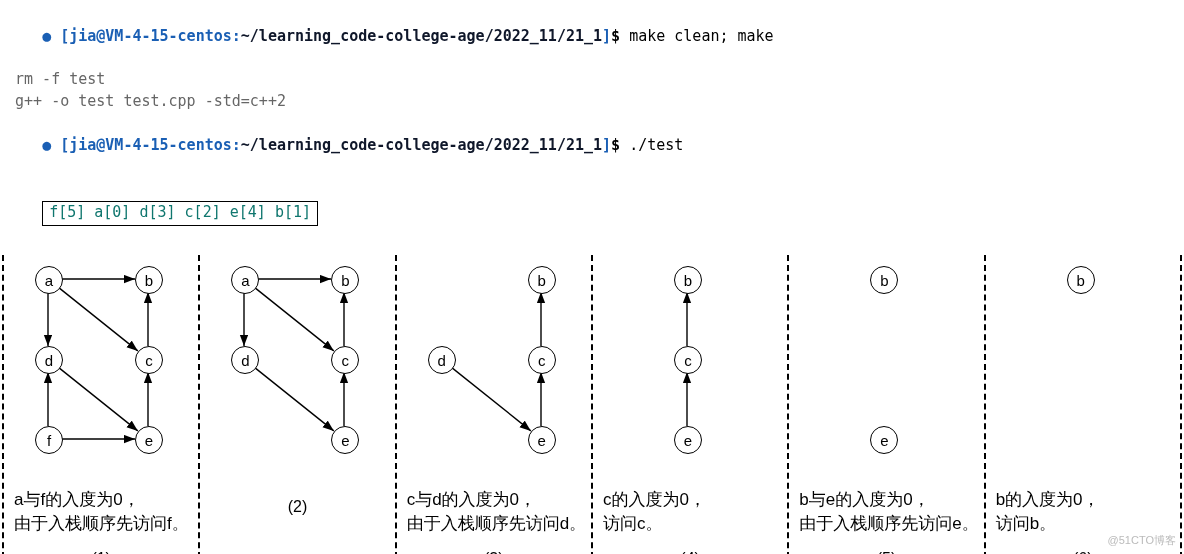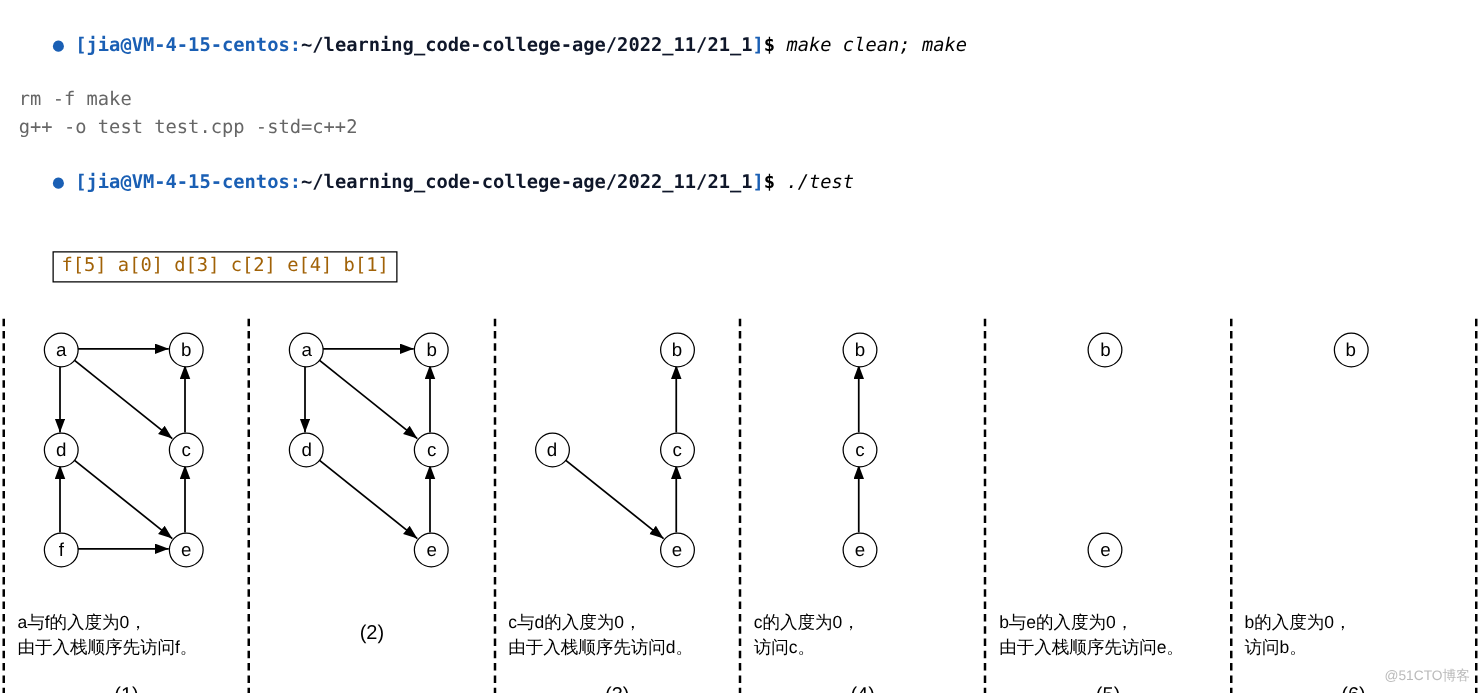"make clean; make" .cmd { font-style: italic -> none }
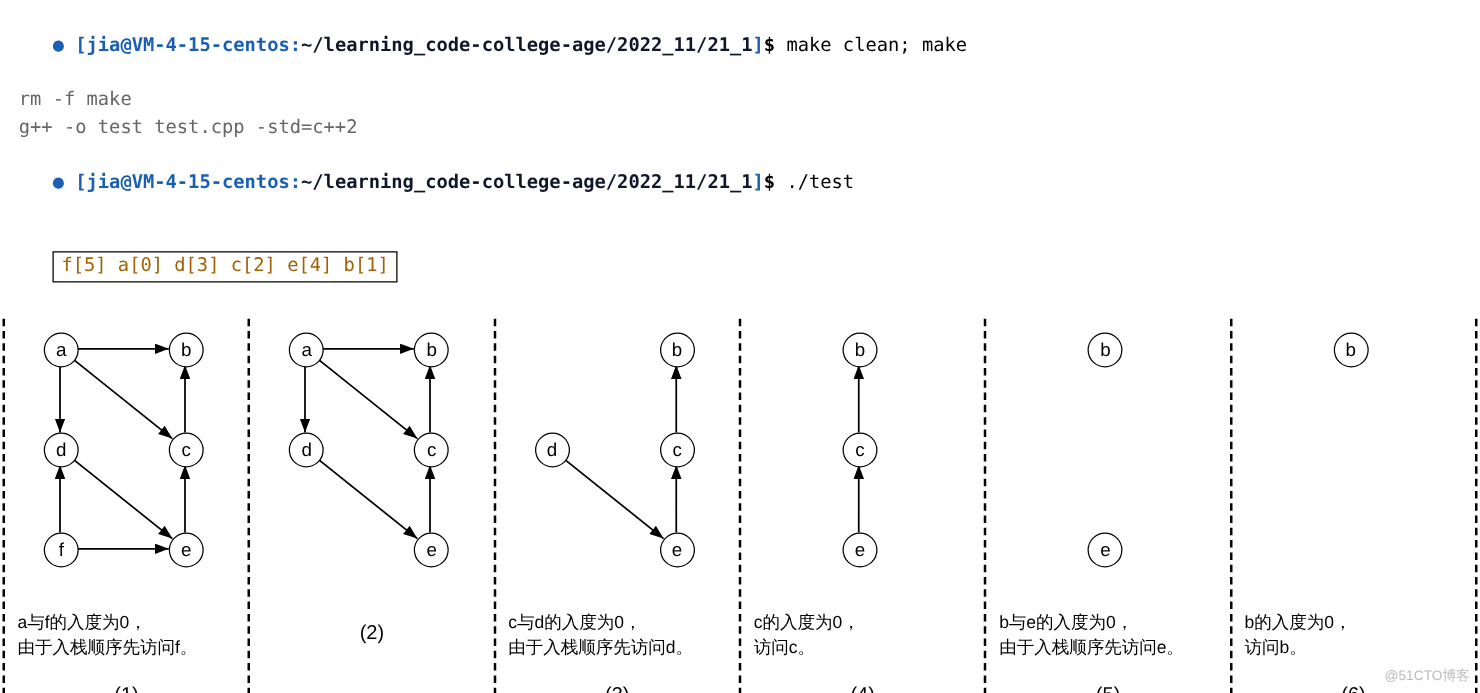"rm -f make" div.t-line { text: make -> test }
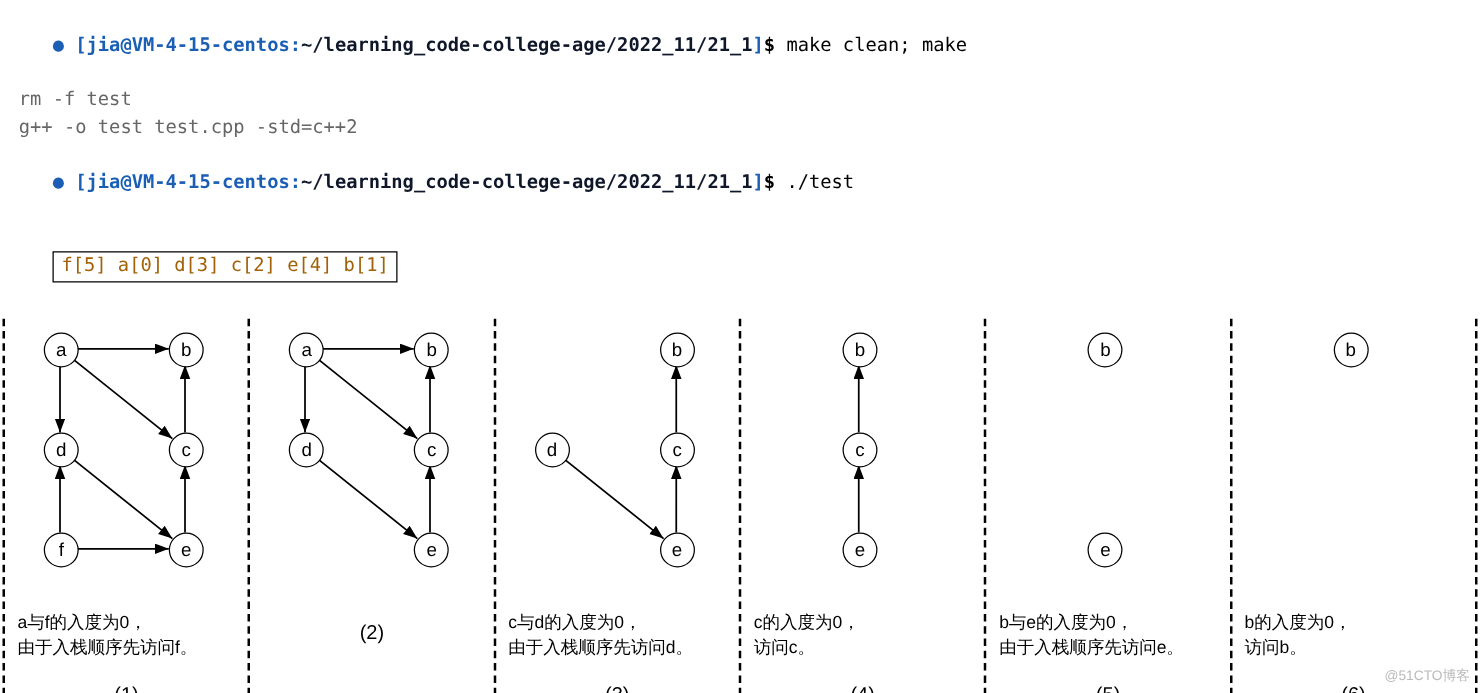"f[5] a[0] d[3] c[2] e[4]" .boxed { color: #a16207 -> #0f766e }
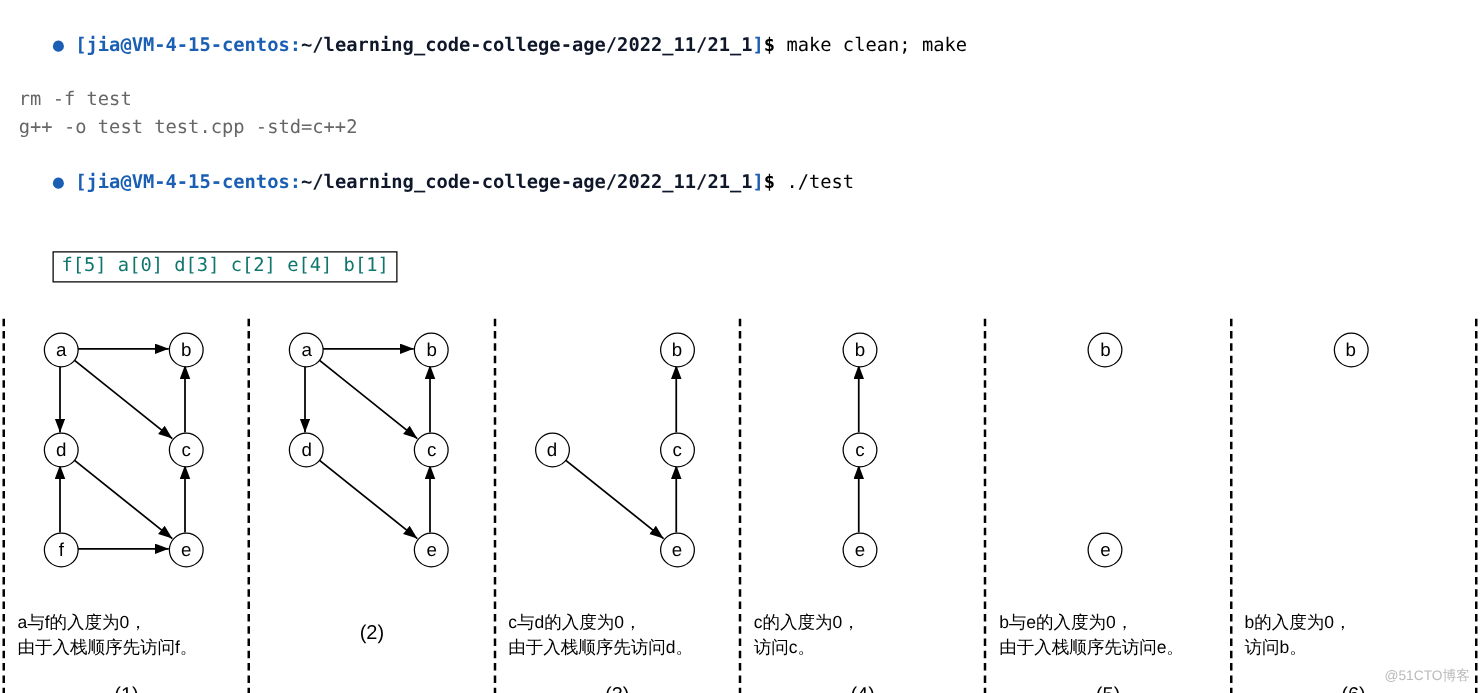"a与f的入度为0，" .caption { font-size: 14px -> 17px }
